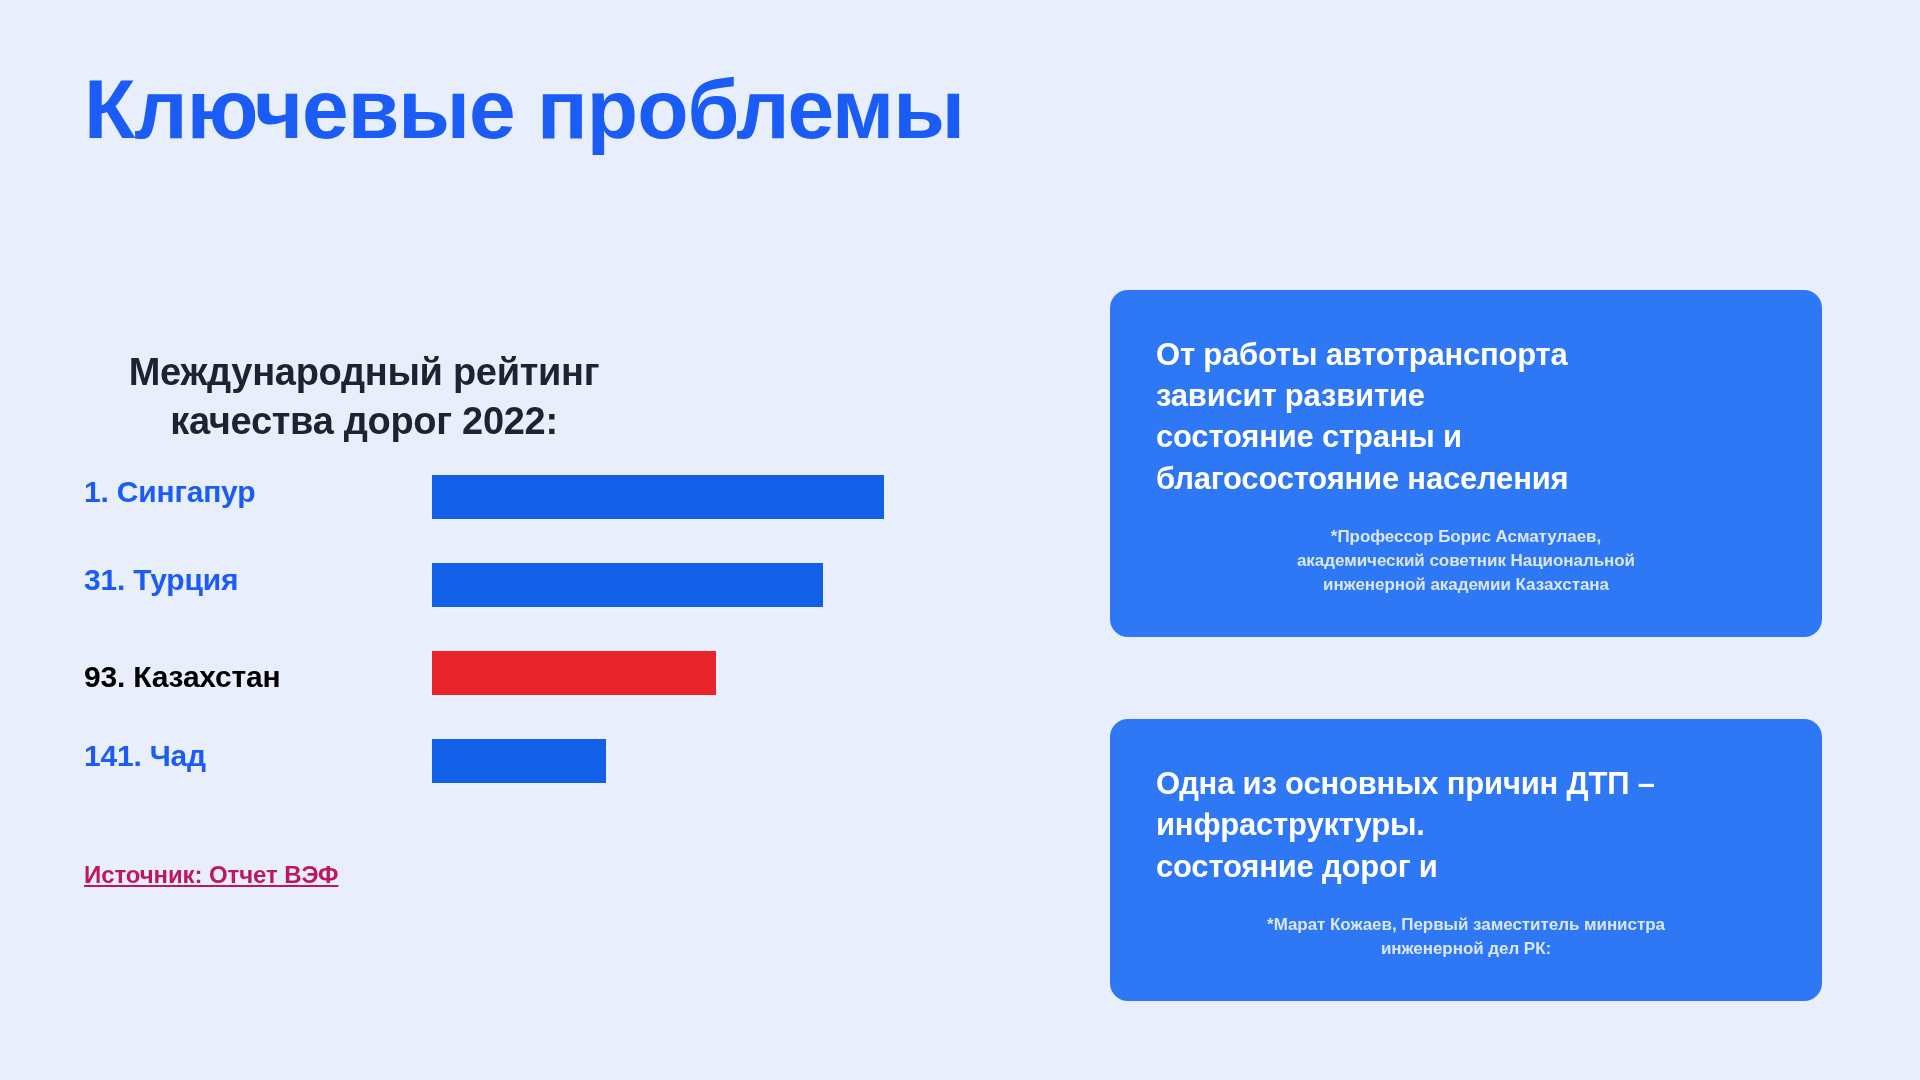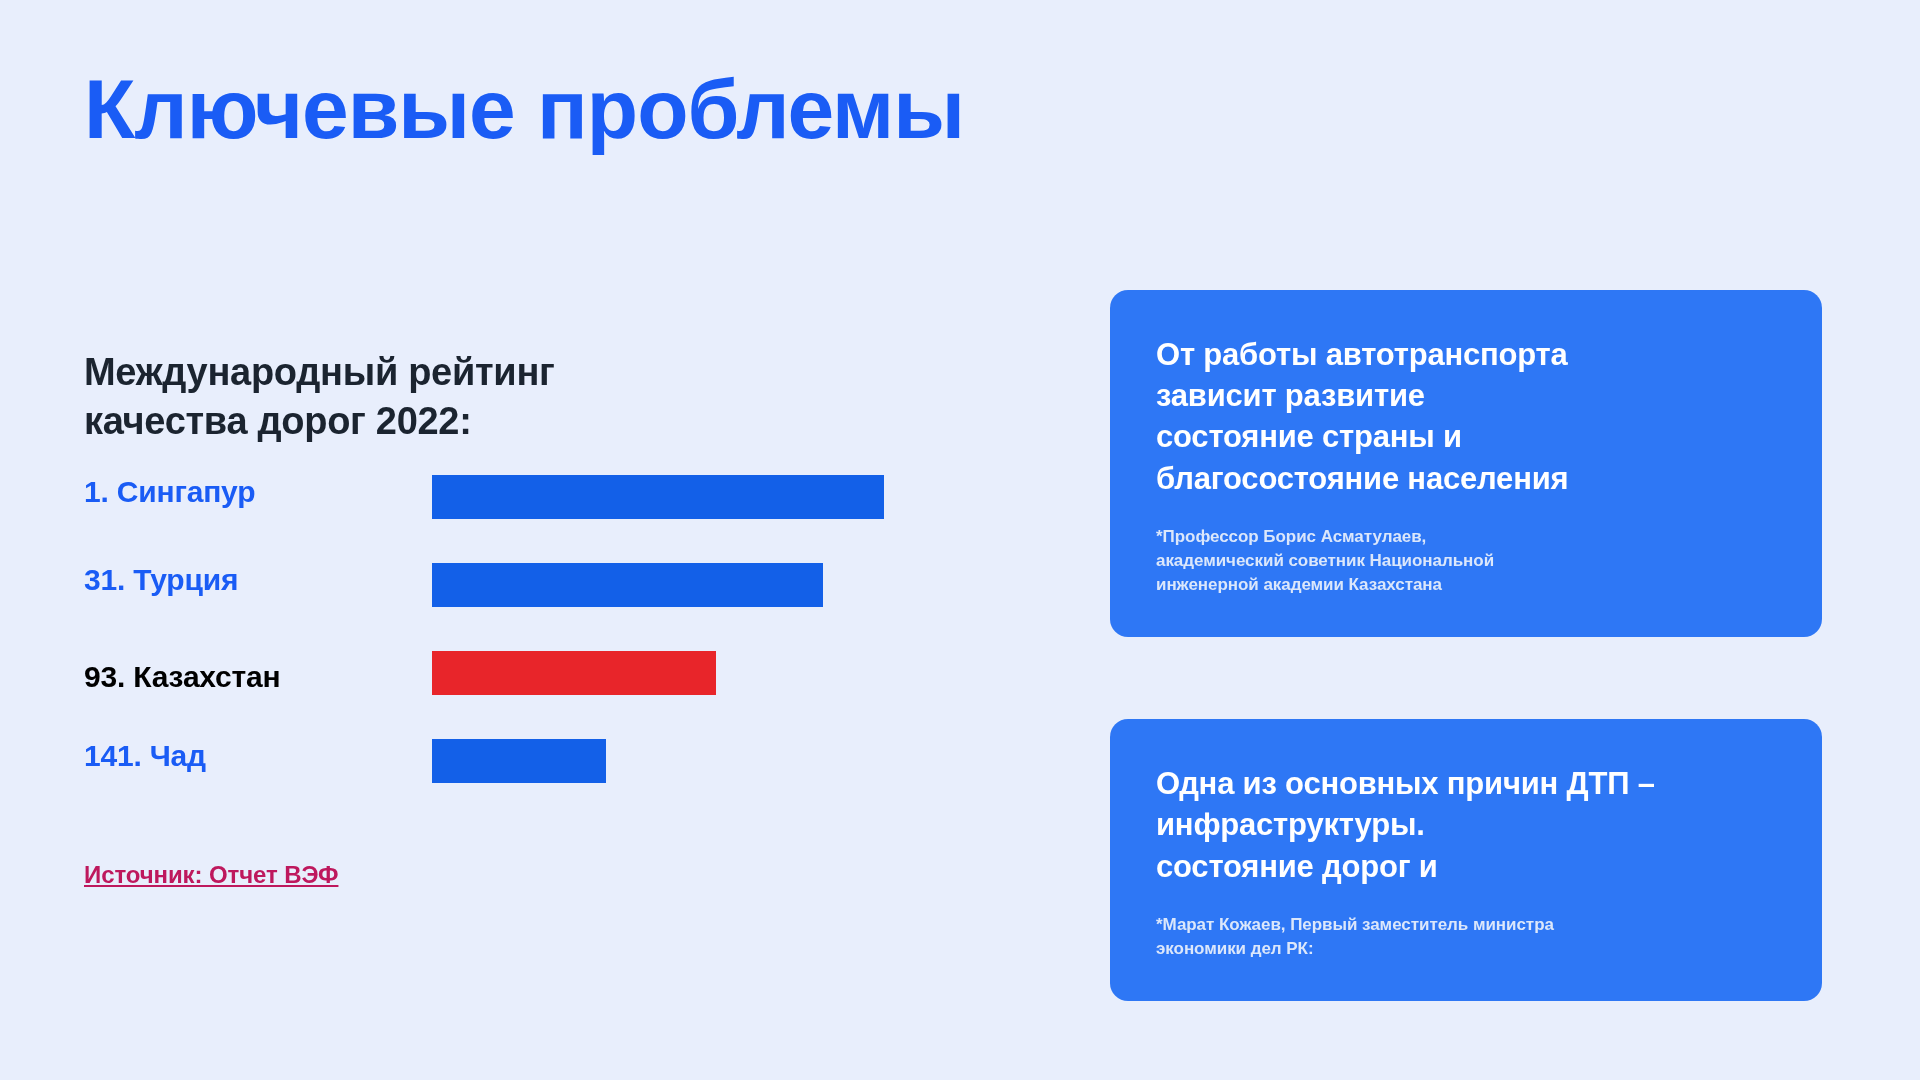"Международный рейтинг" .chart-title .line { text-align: none -> center }
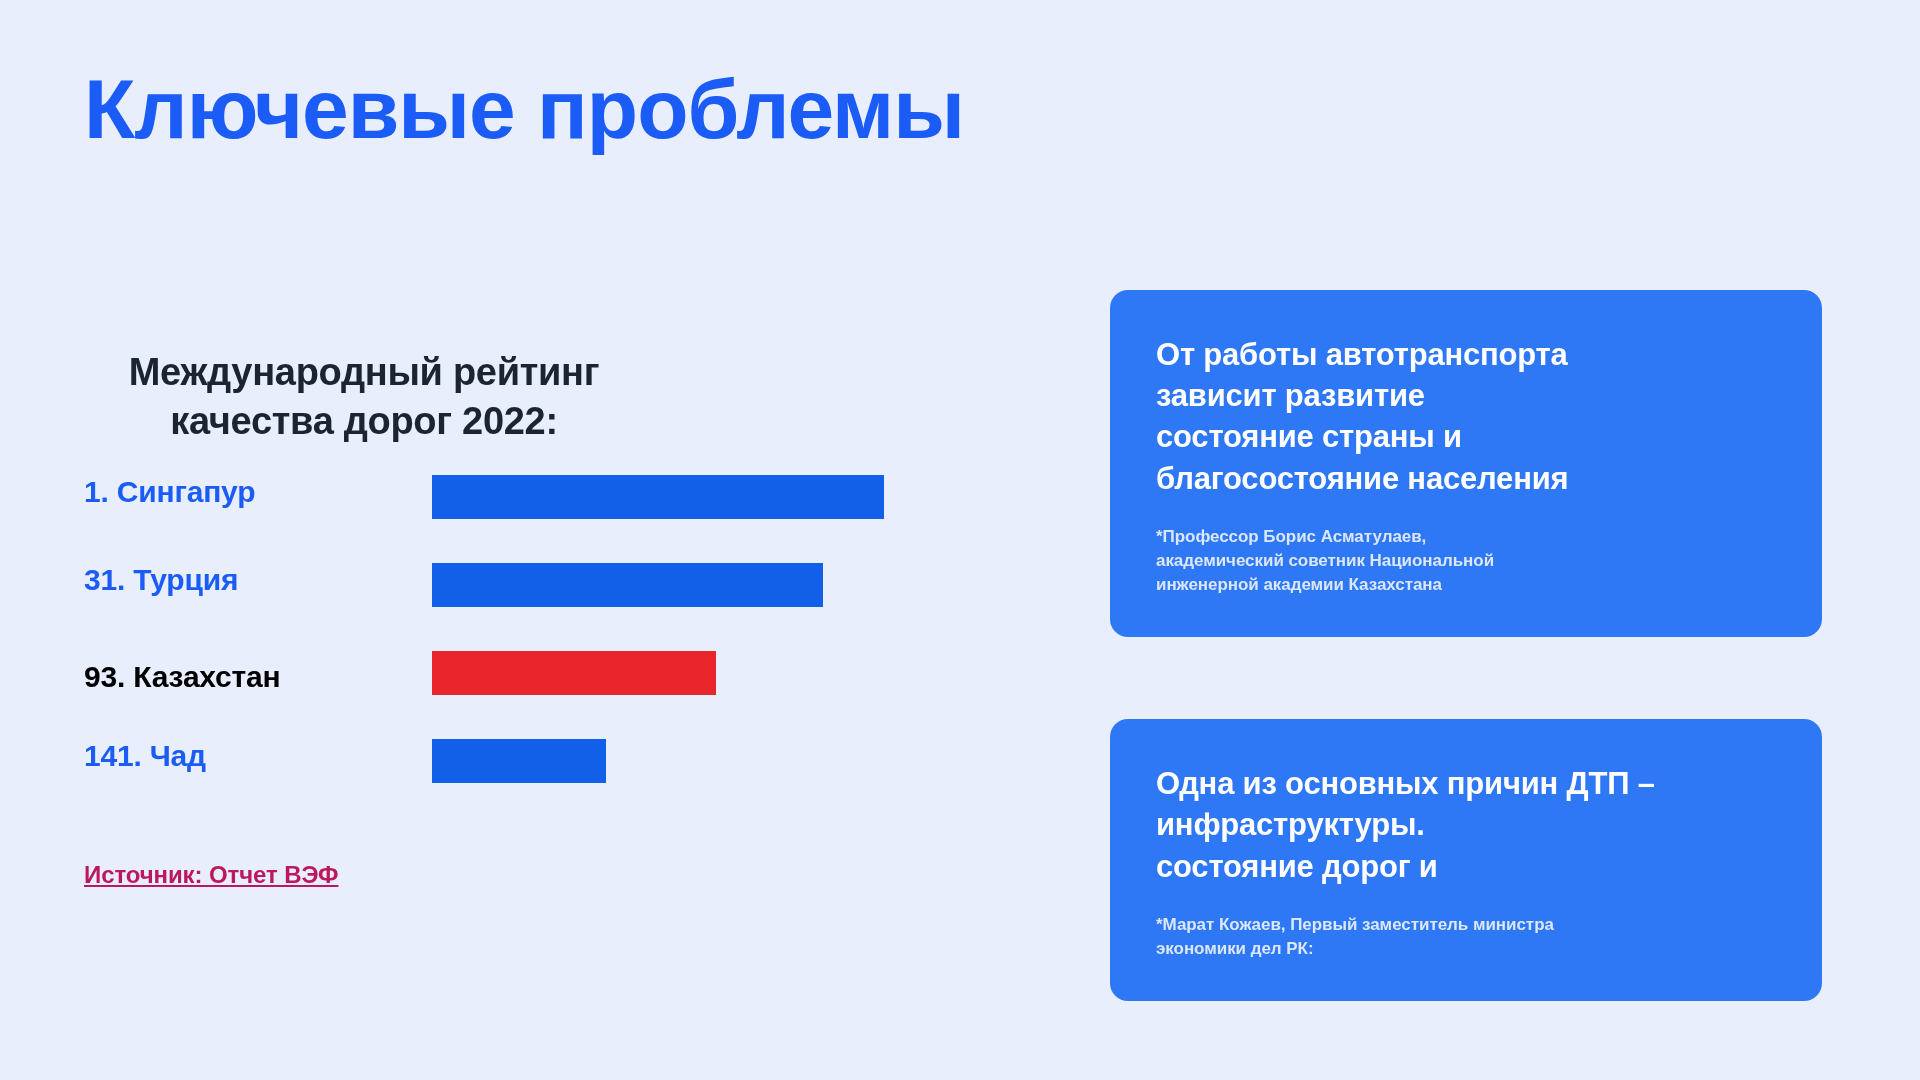"*Профессор Борис Асматулаев," .quote-attrib { text-align: none -> center }
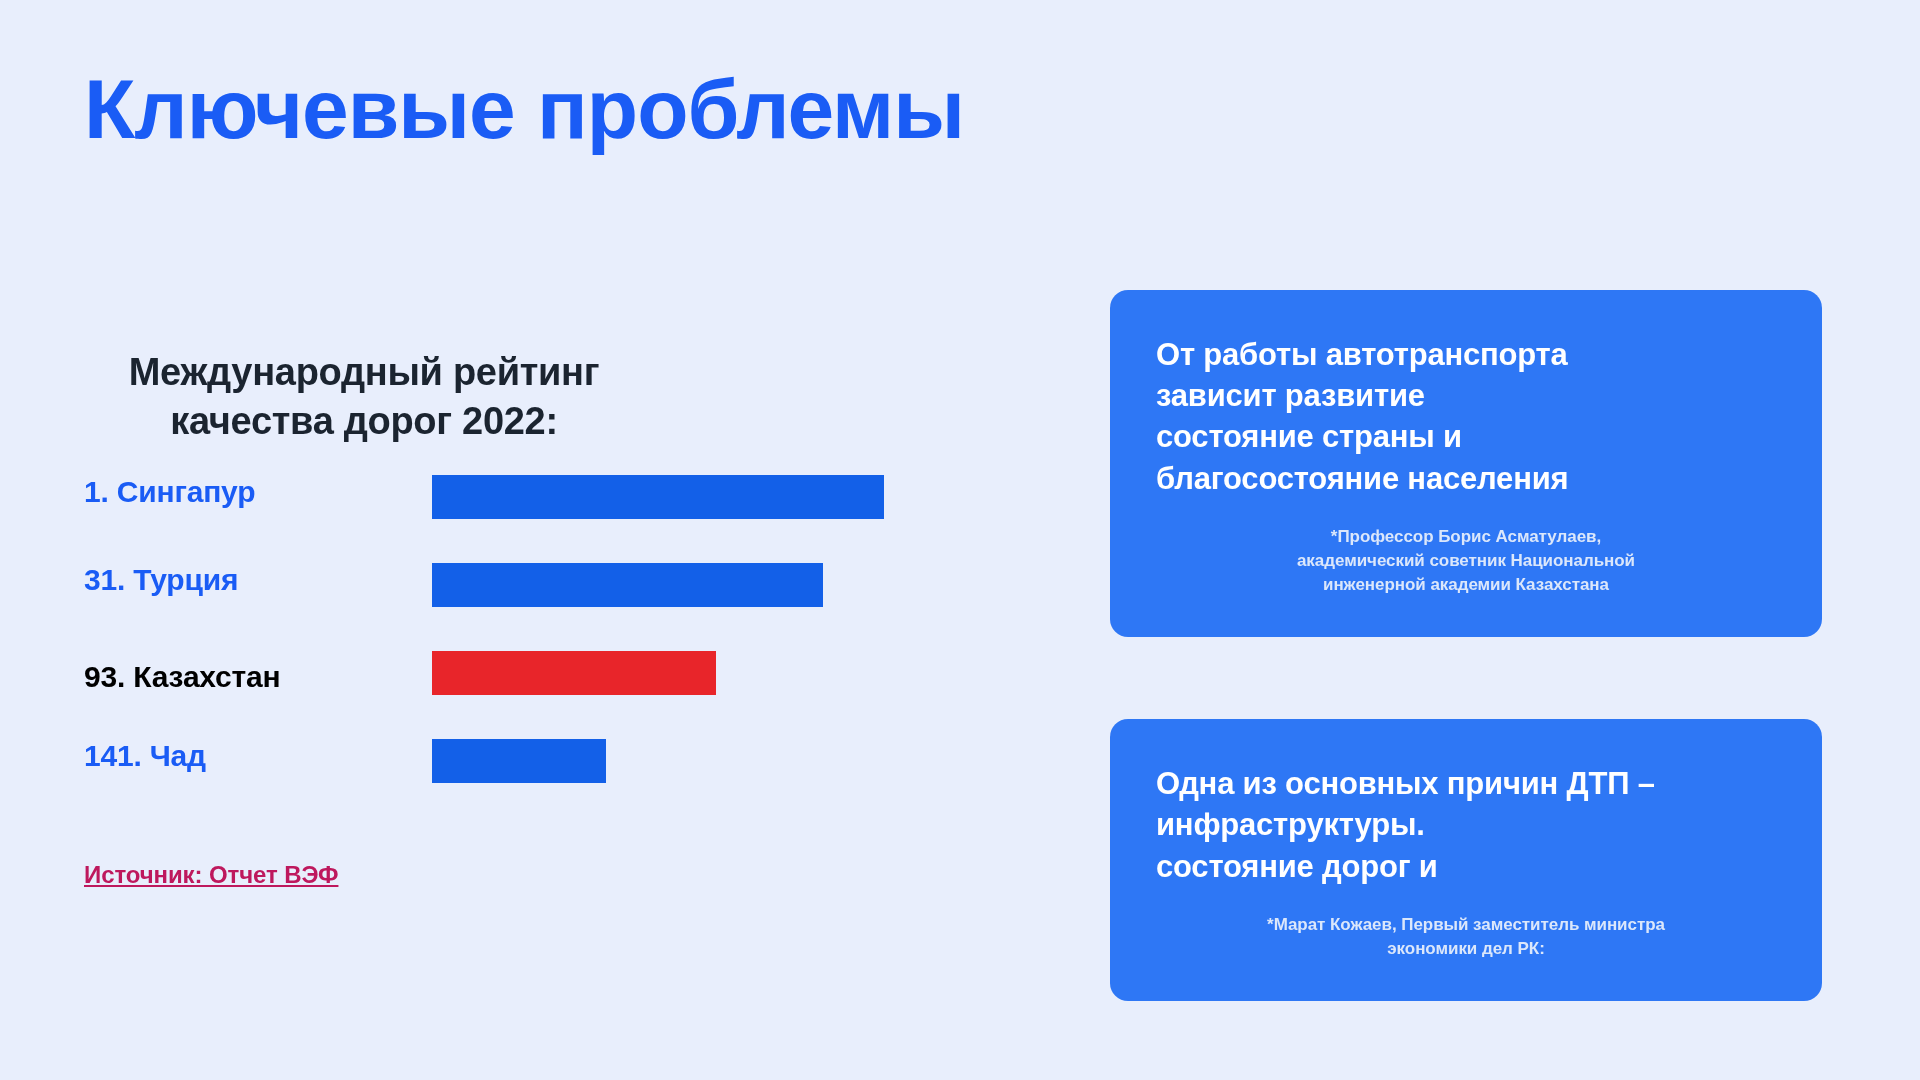"экономики дел РК:" span.line { text: экономики -> инженерной }
